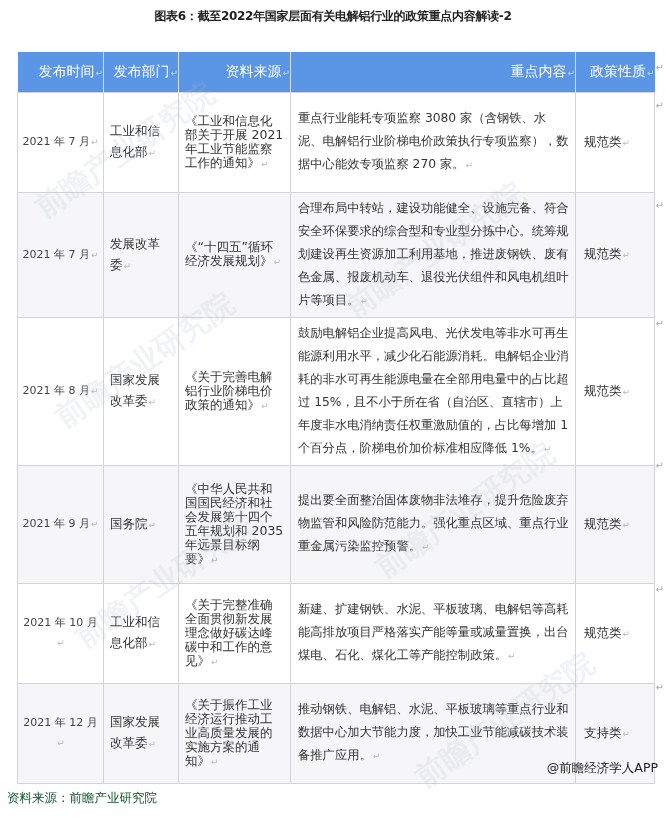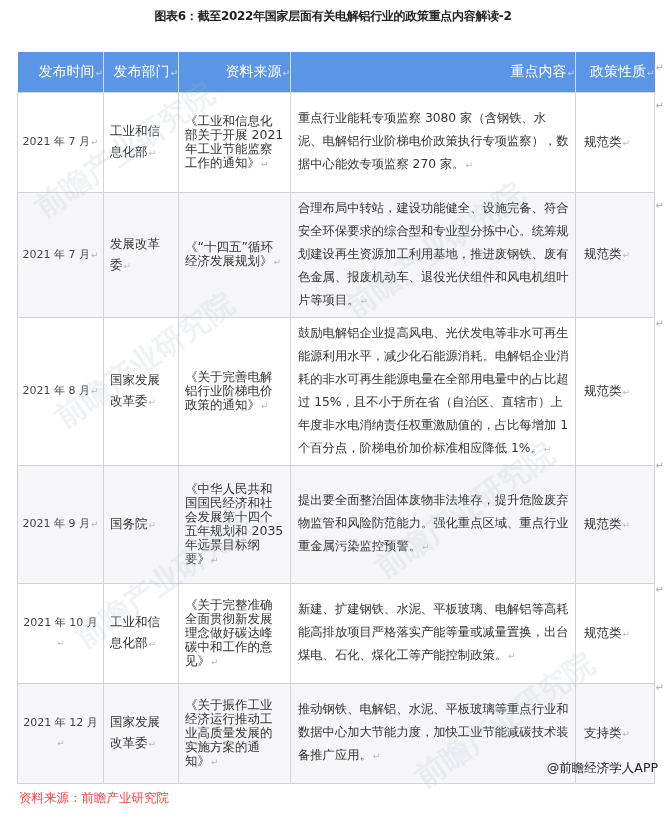"资料来源：前瞻产业研究院" .footer-left { color: #ef4444 -> #14532d; left: 19px -> 7px }
